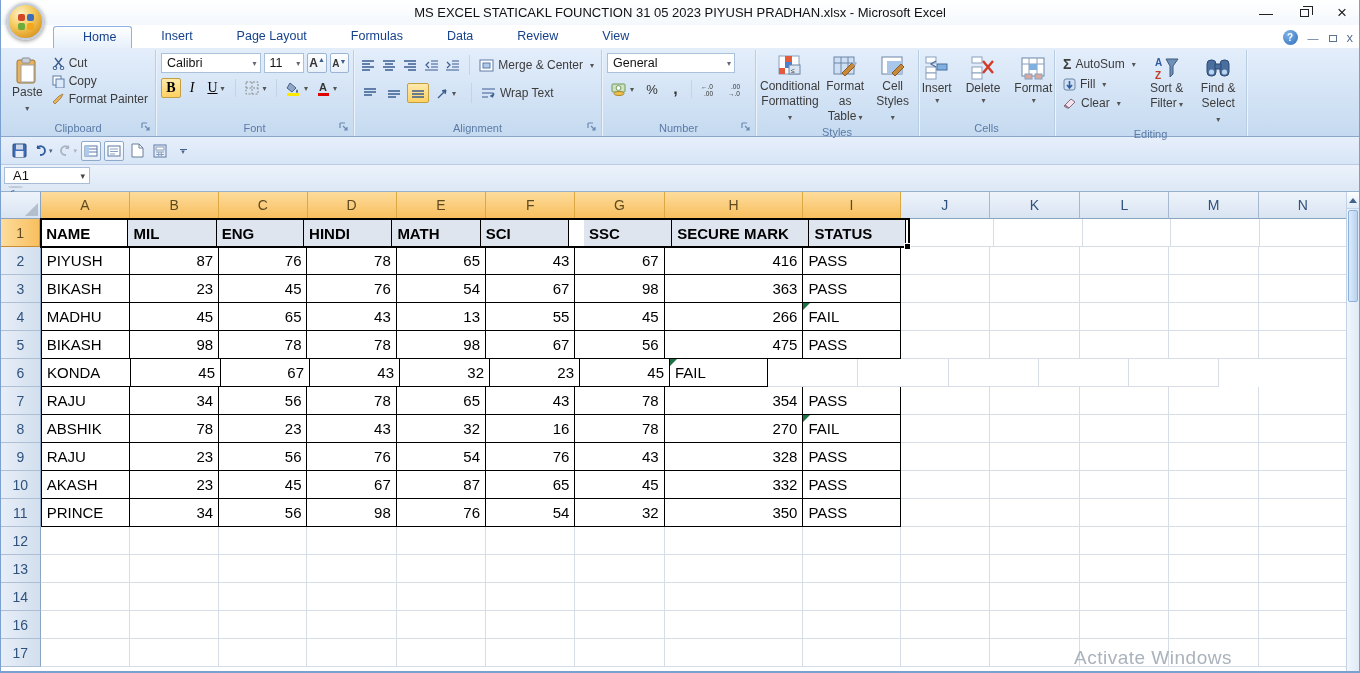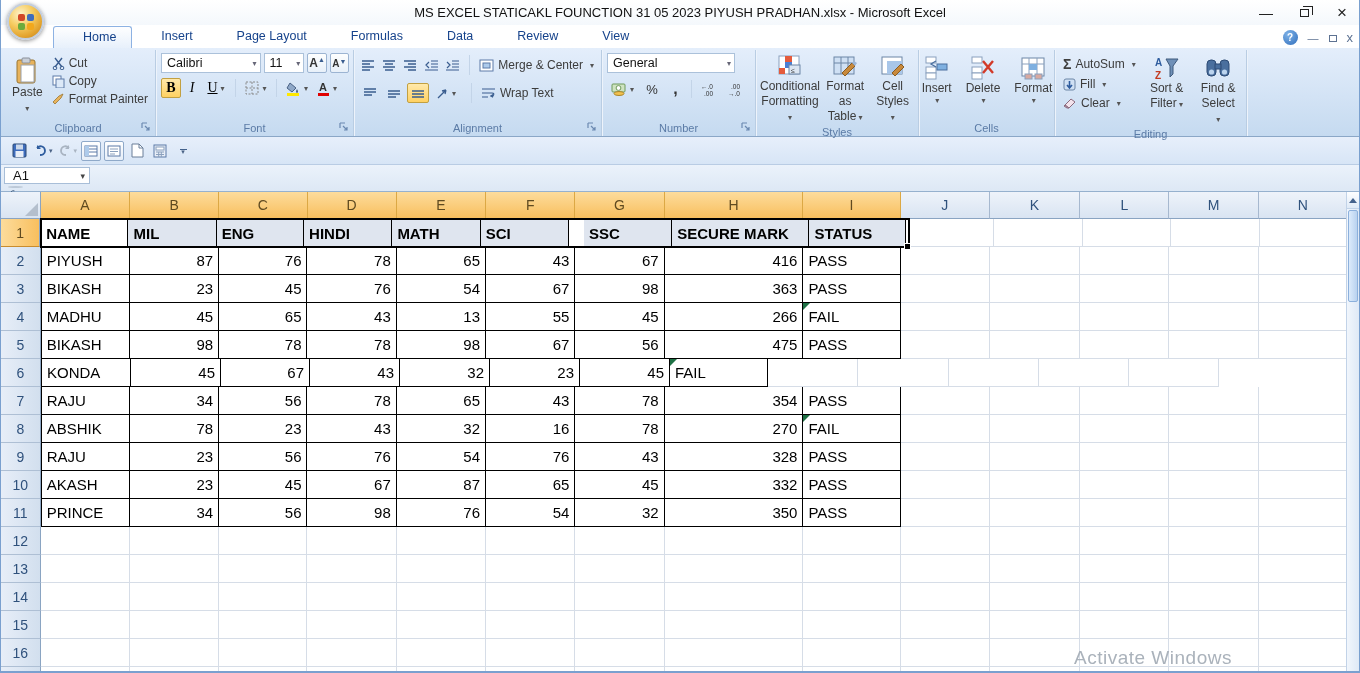"15" div.srow { html: <div> <div>15</div> <div></div> <div></div> <div></div> <div></div> <div></div> <div></div> <div></div> <div></div> <div></div> <div></div> <div></div> <div></div> <div></div> <div></div> </div> -> none }
